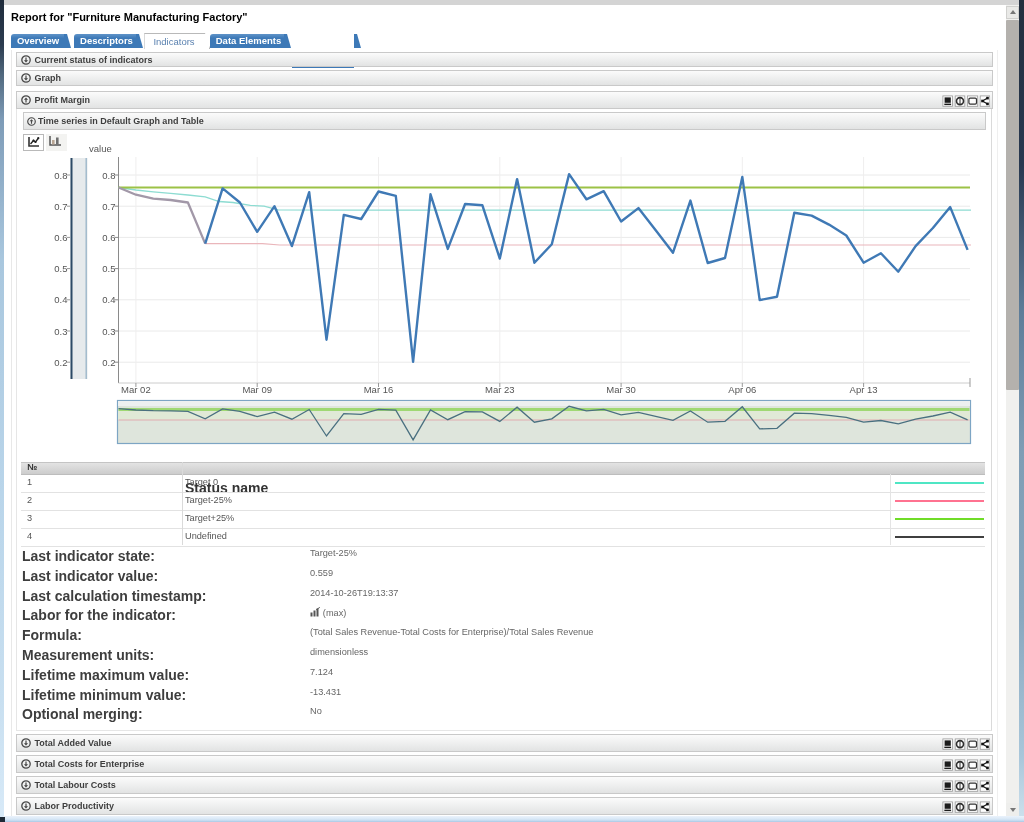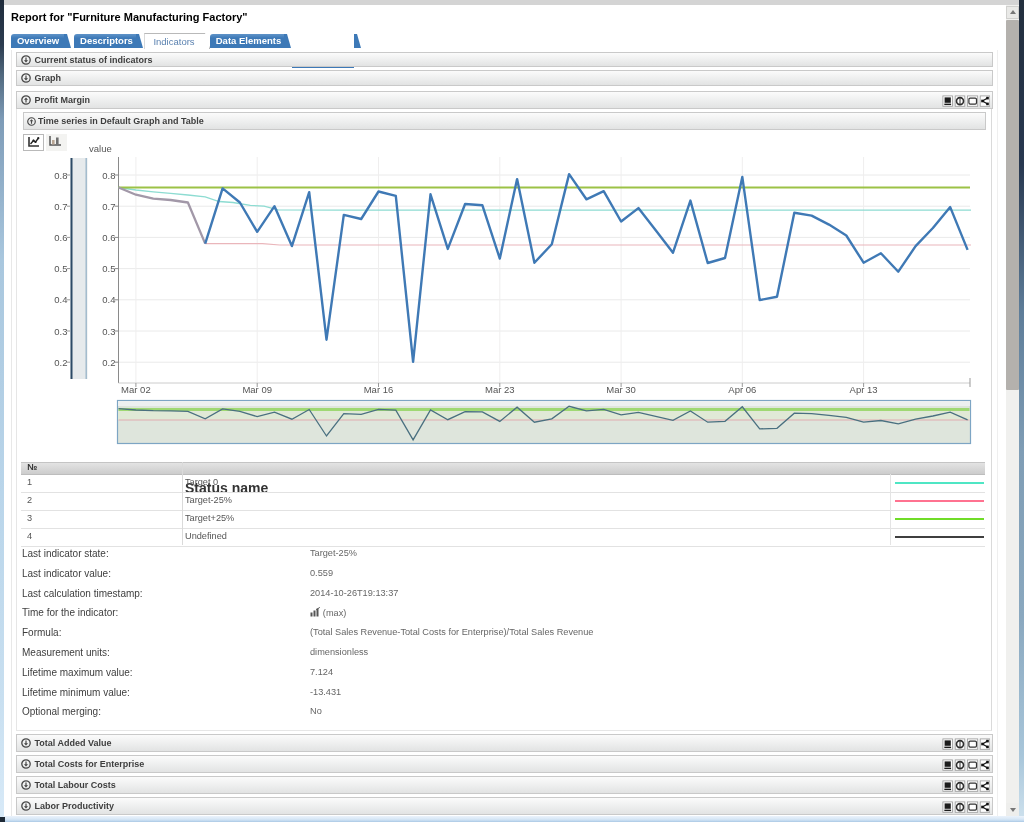"Last indicator state:" .dl { font-size: 10px -> 14px; font-weight: normal -> bold }
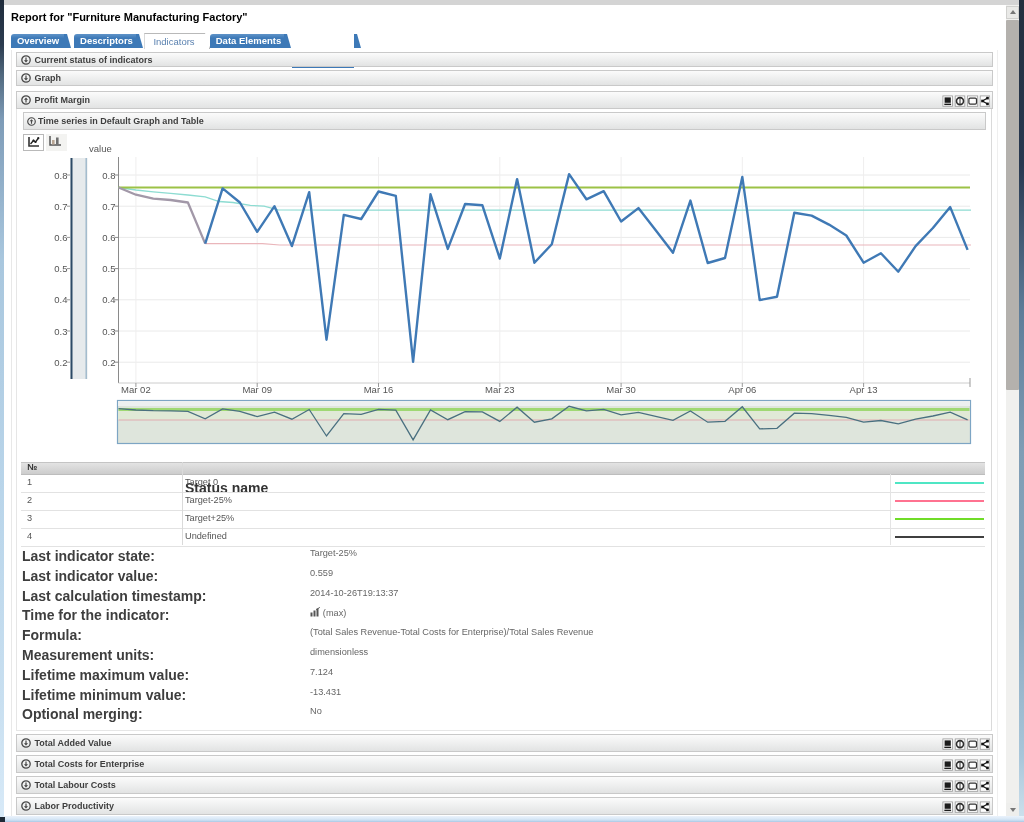"Time for the indicator:" div.dl { text: Time -> Labor }
